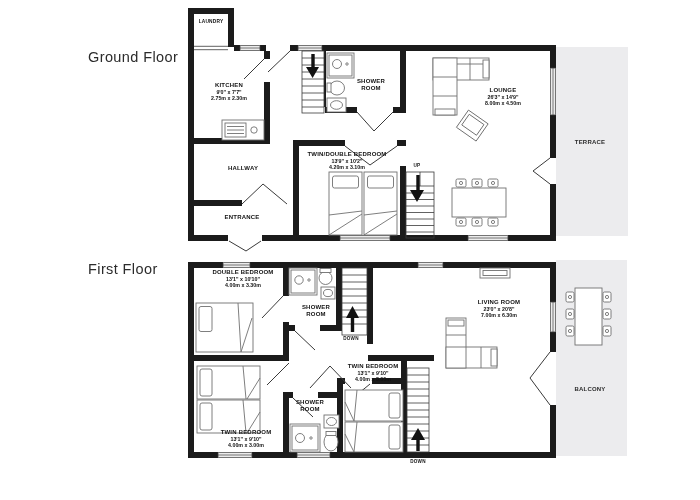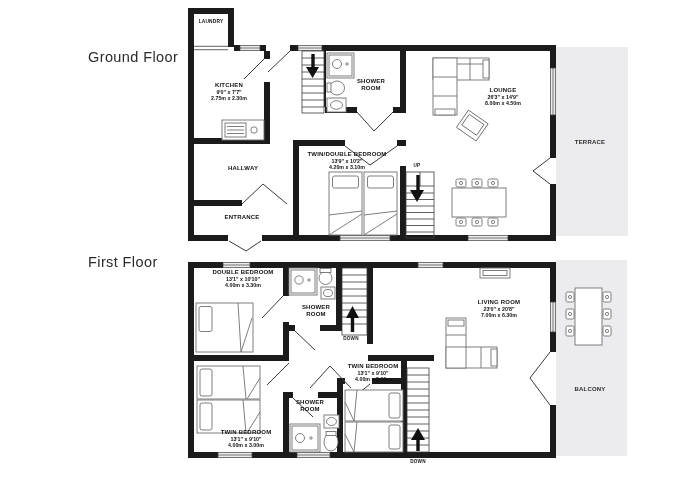"First Floor" div.floor-title { top: 254px -> 261px }
